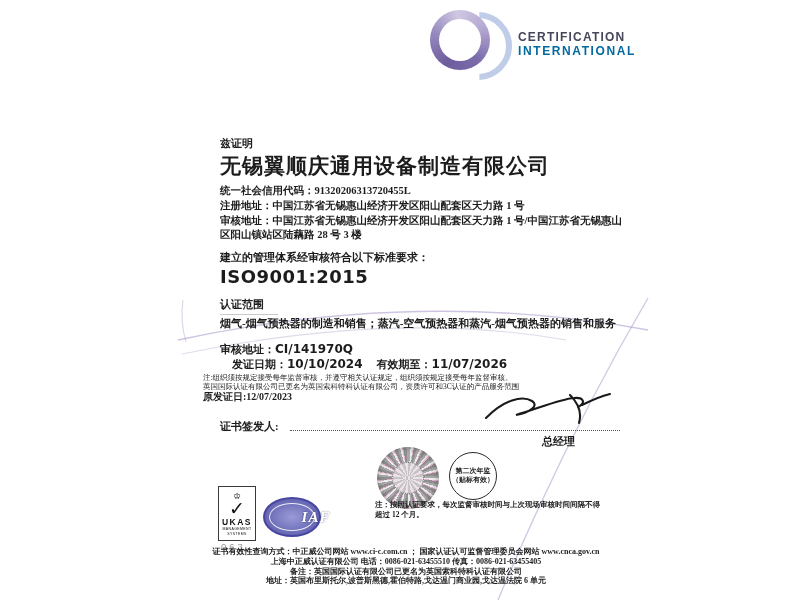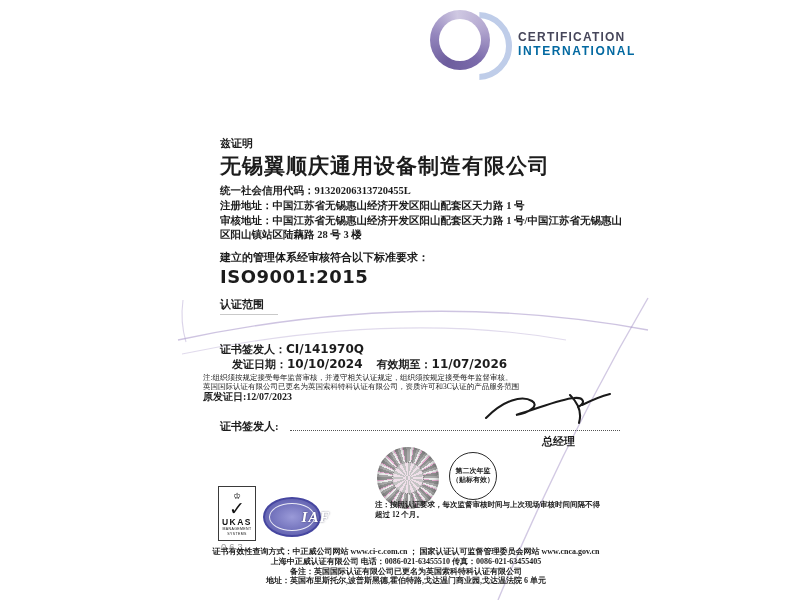"烟气-烟气预热器的制造和销售；蒸汽-空气预热器和蒸汽-烟气预热器的销售和服务" div.abs { html: none -> <div>烟气-烟气预热器的制造和销售；蒸汽-空气预热器和蒸汽-烟气预热器的销售和服务</div> }
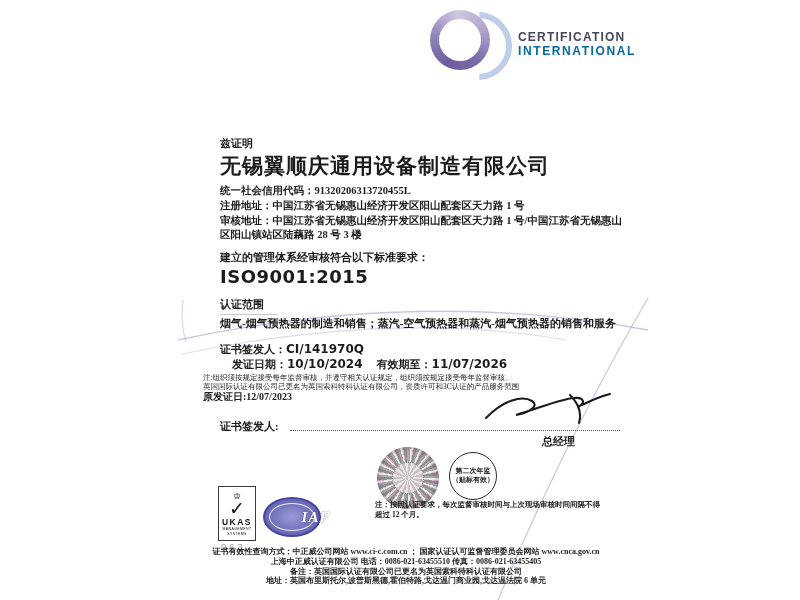"证书签发人：" span { text: 证书签发人 -> 审核地址 }
